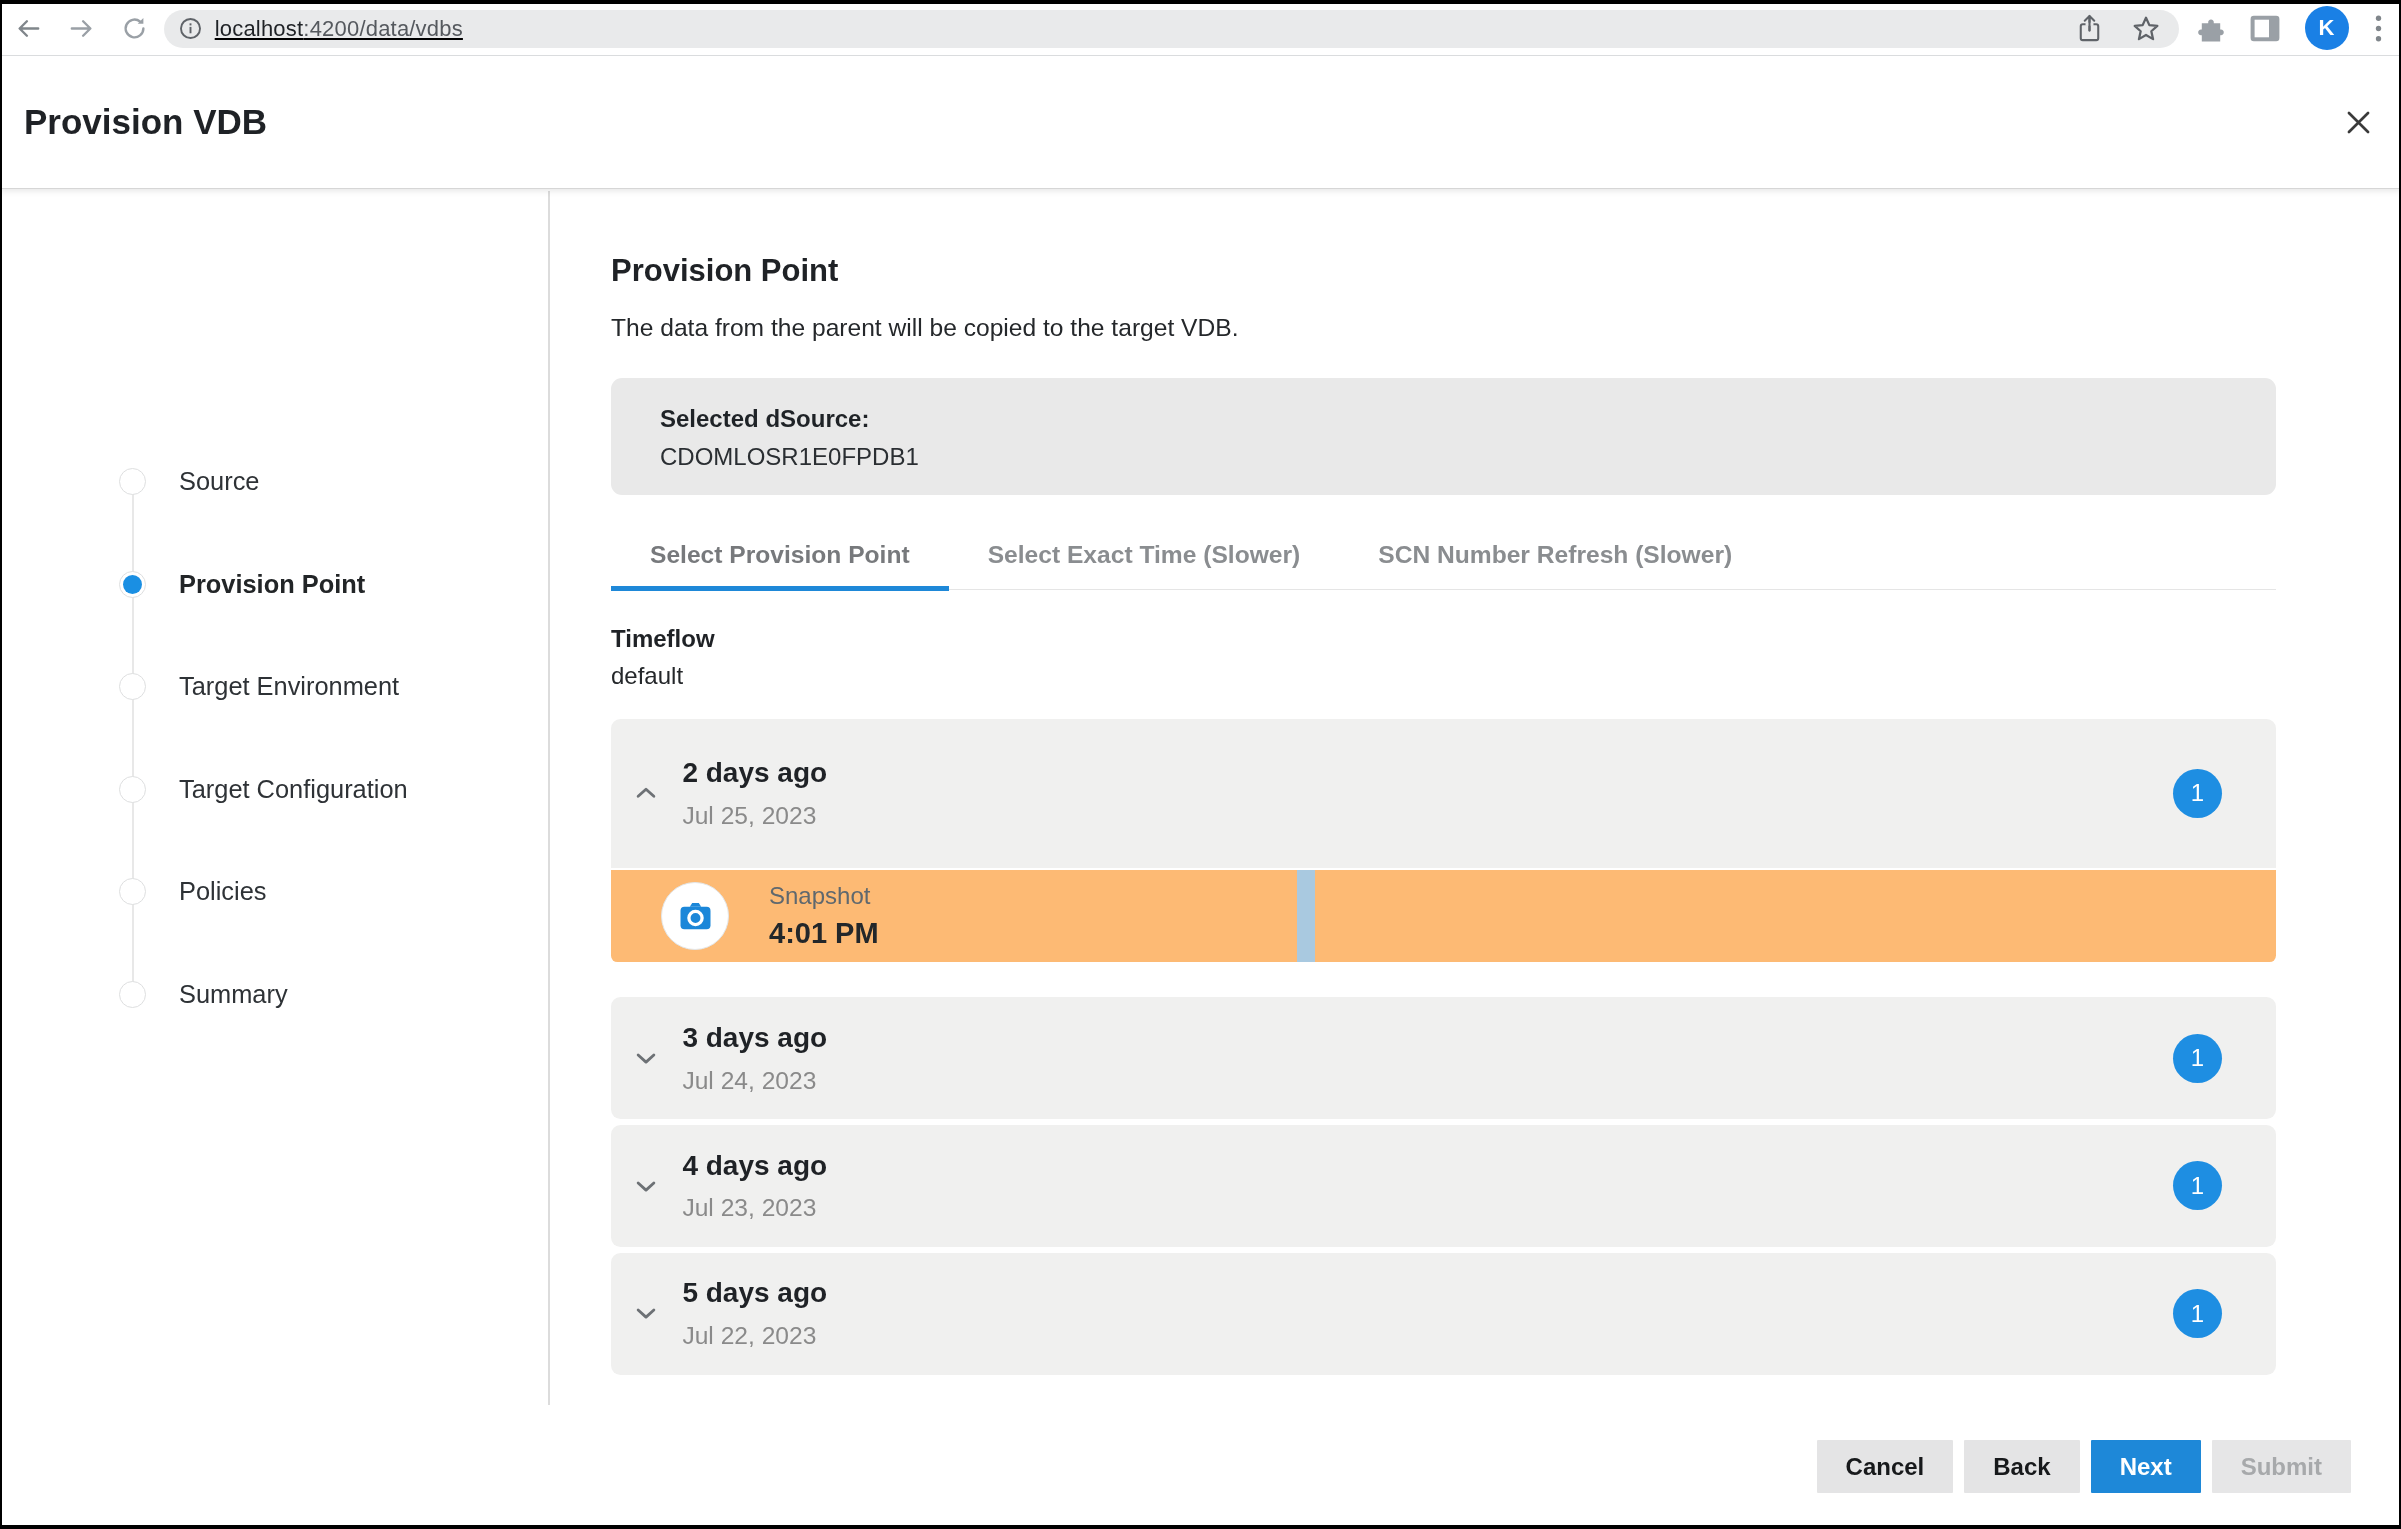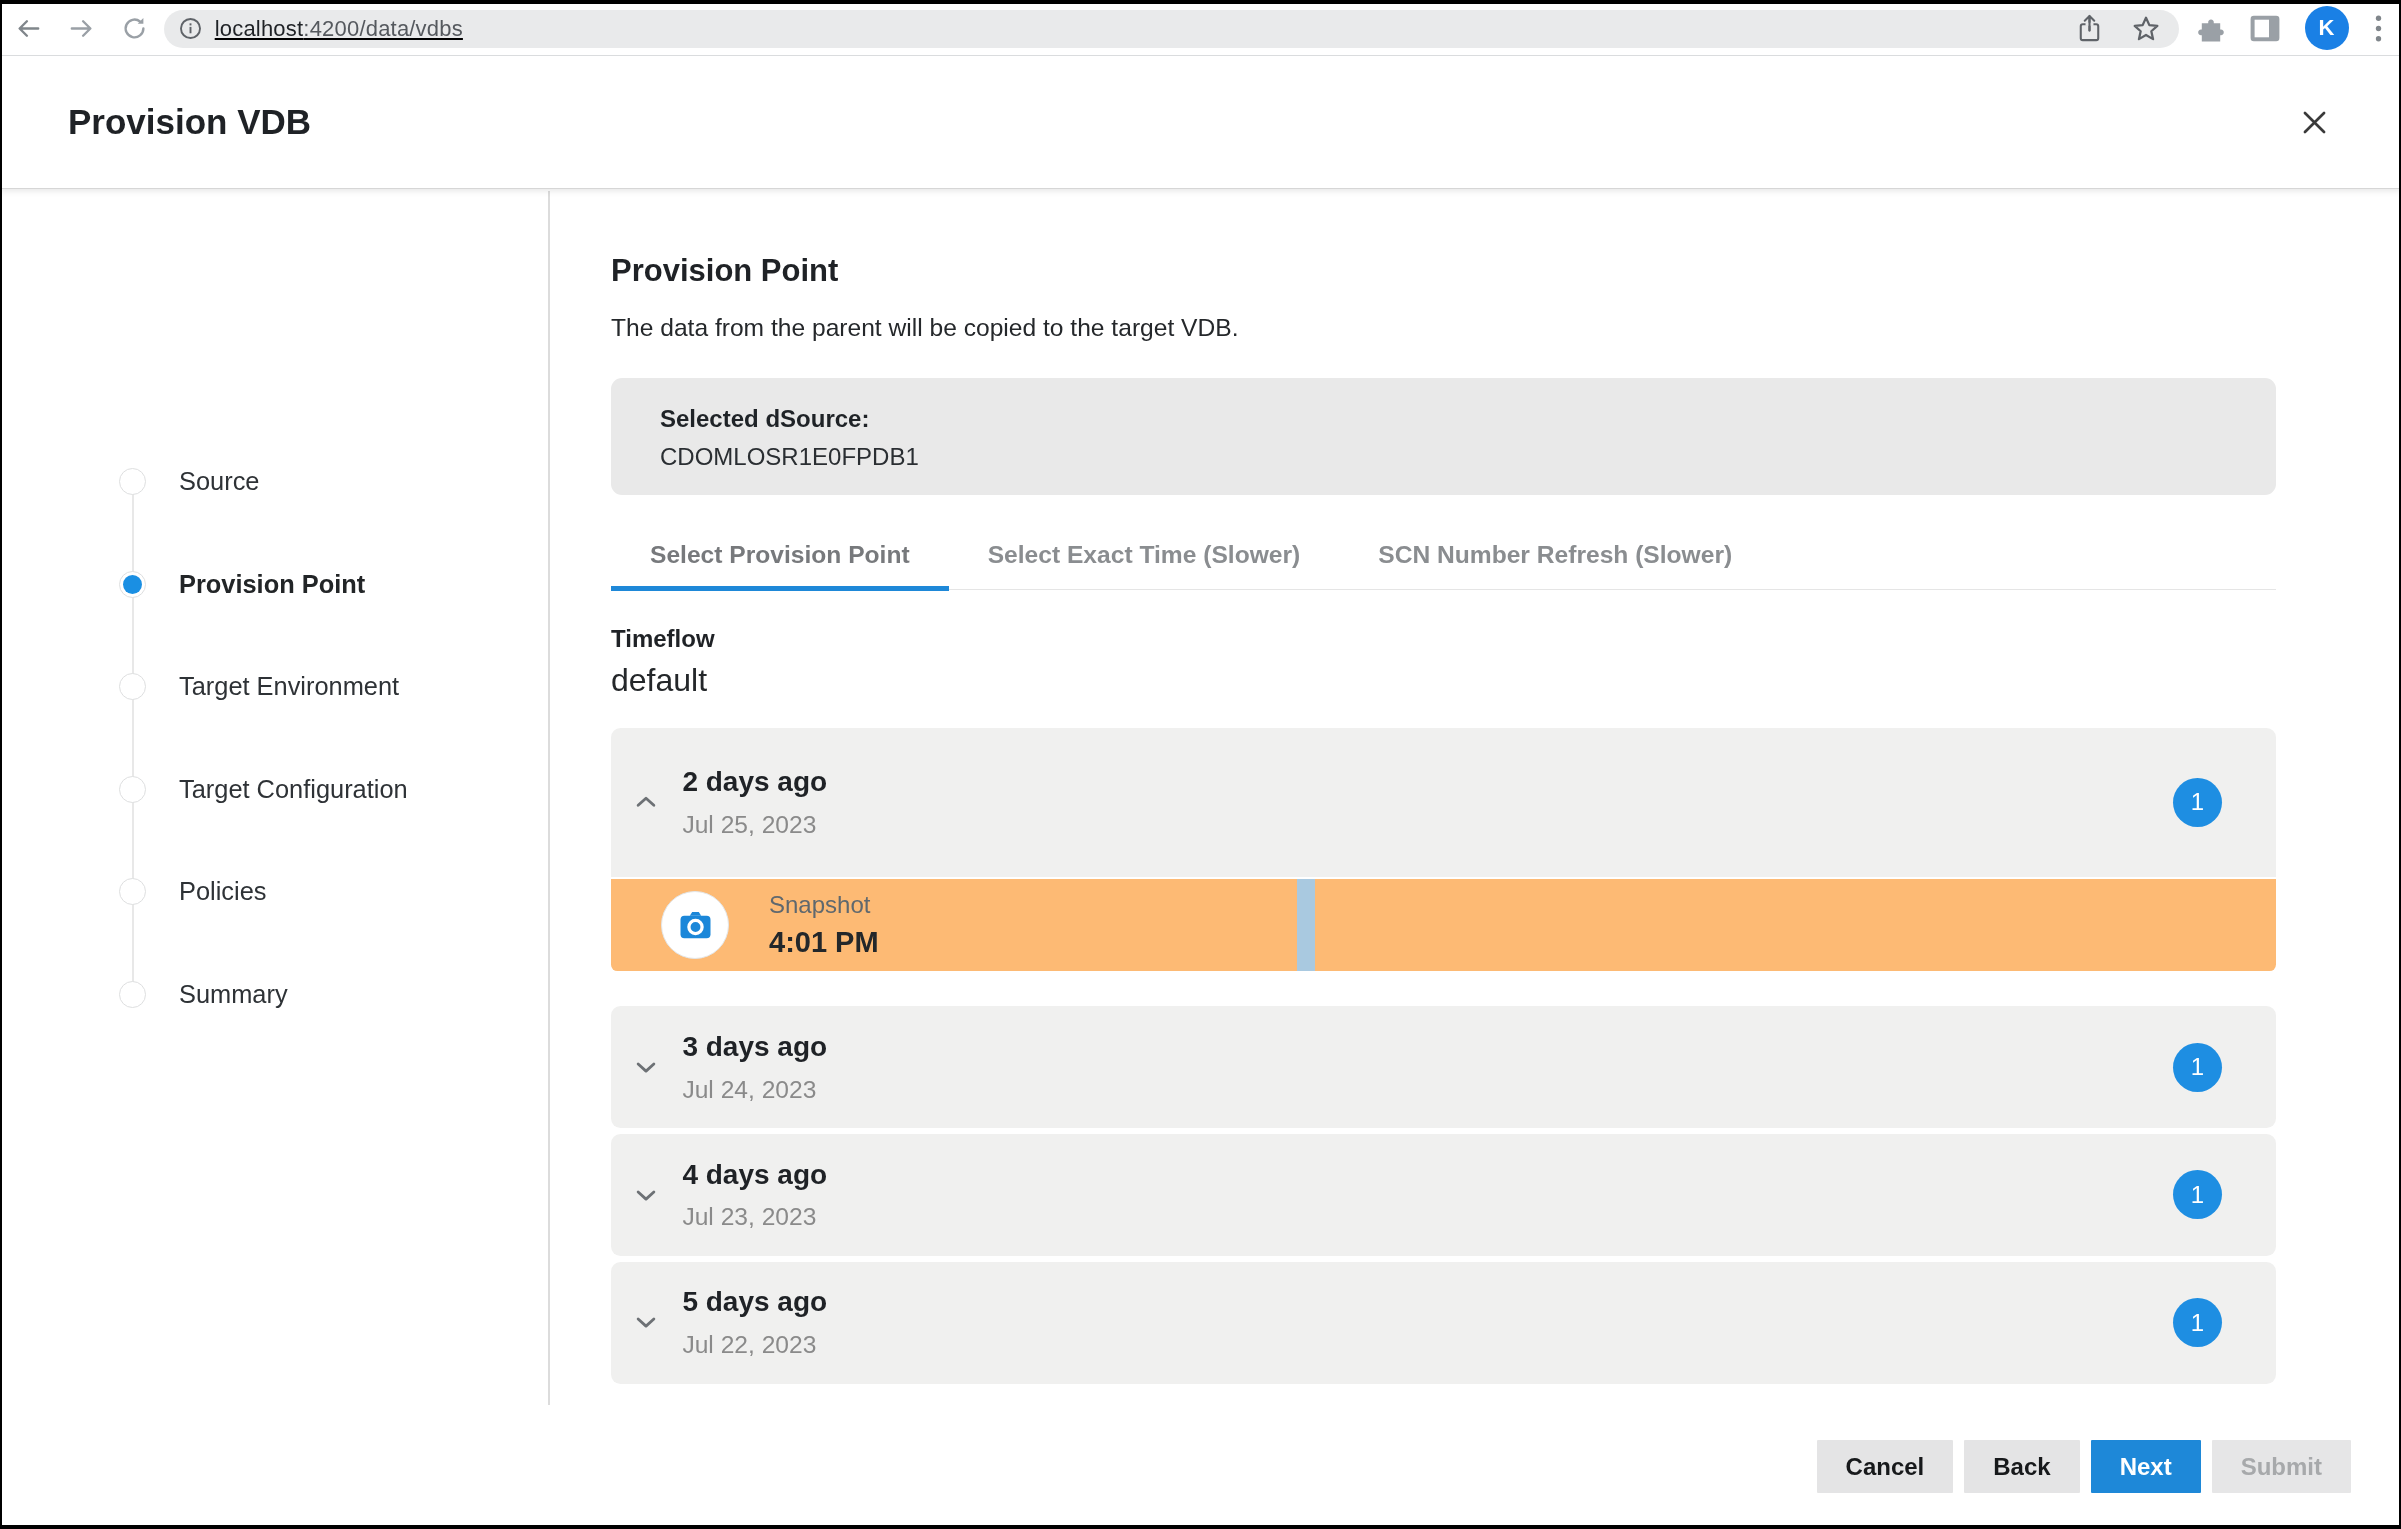"Provision VDB" .dialog-header { padding: 0 68px -> 0 24px }
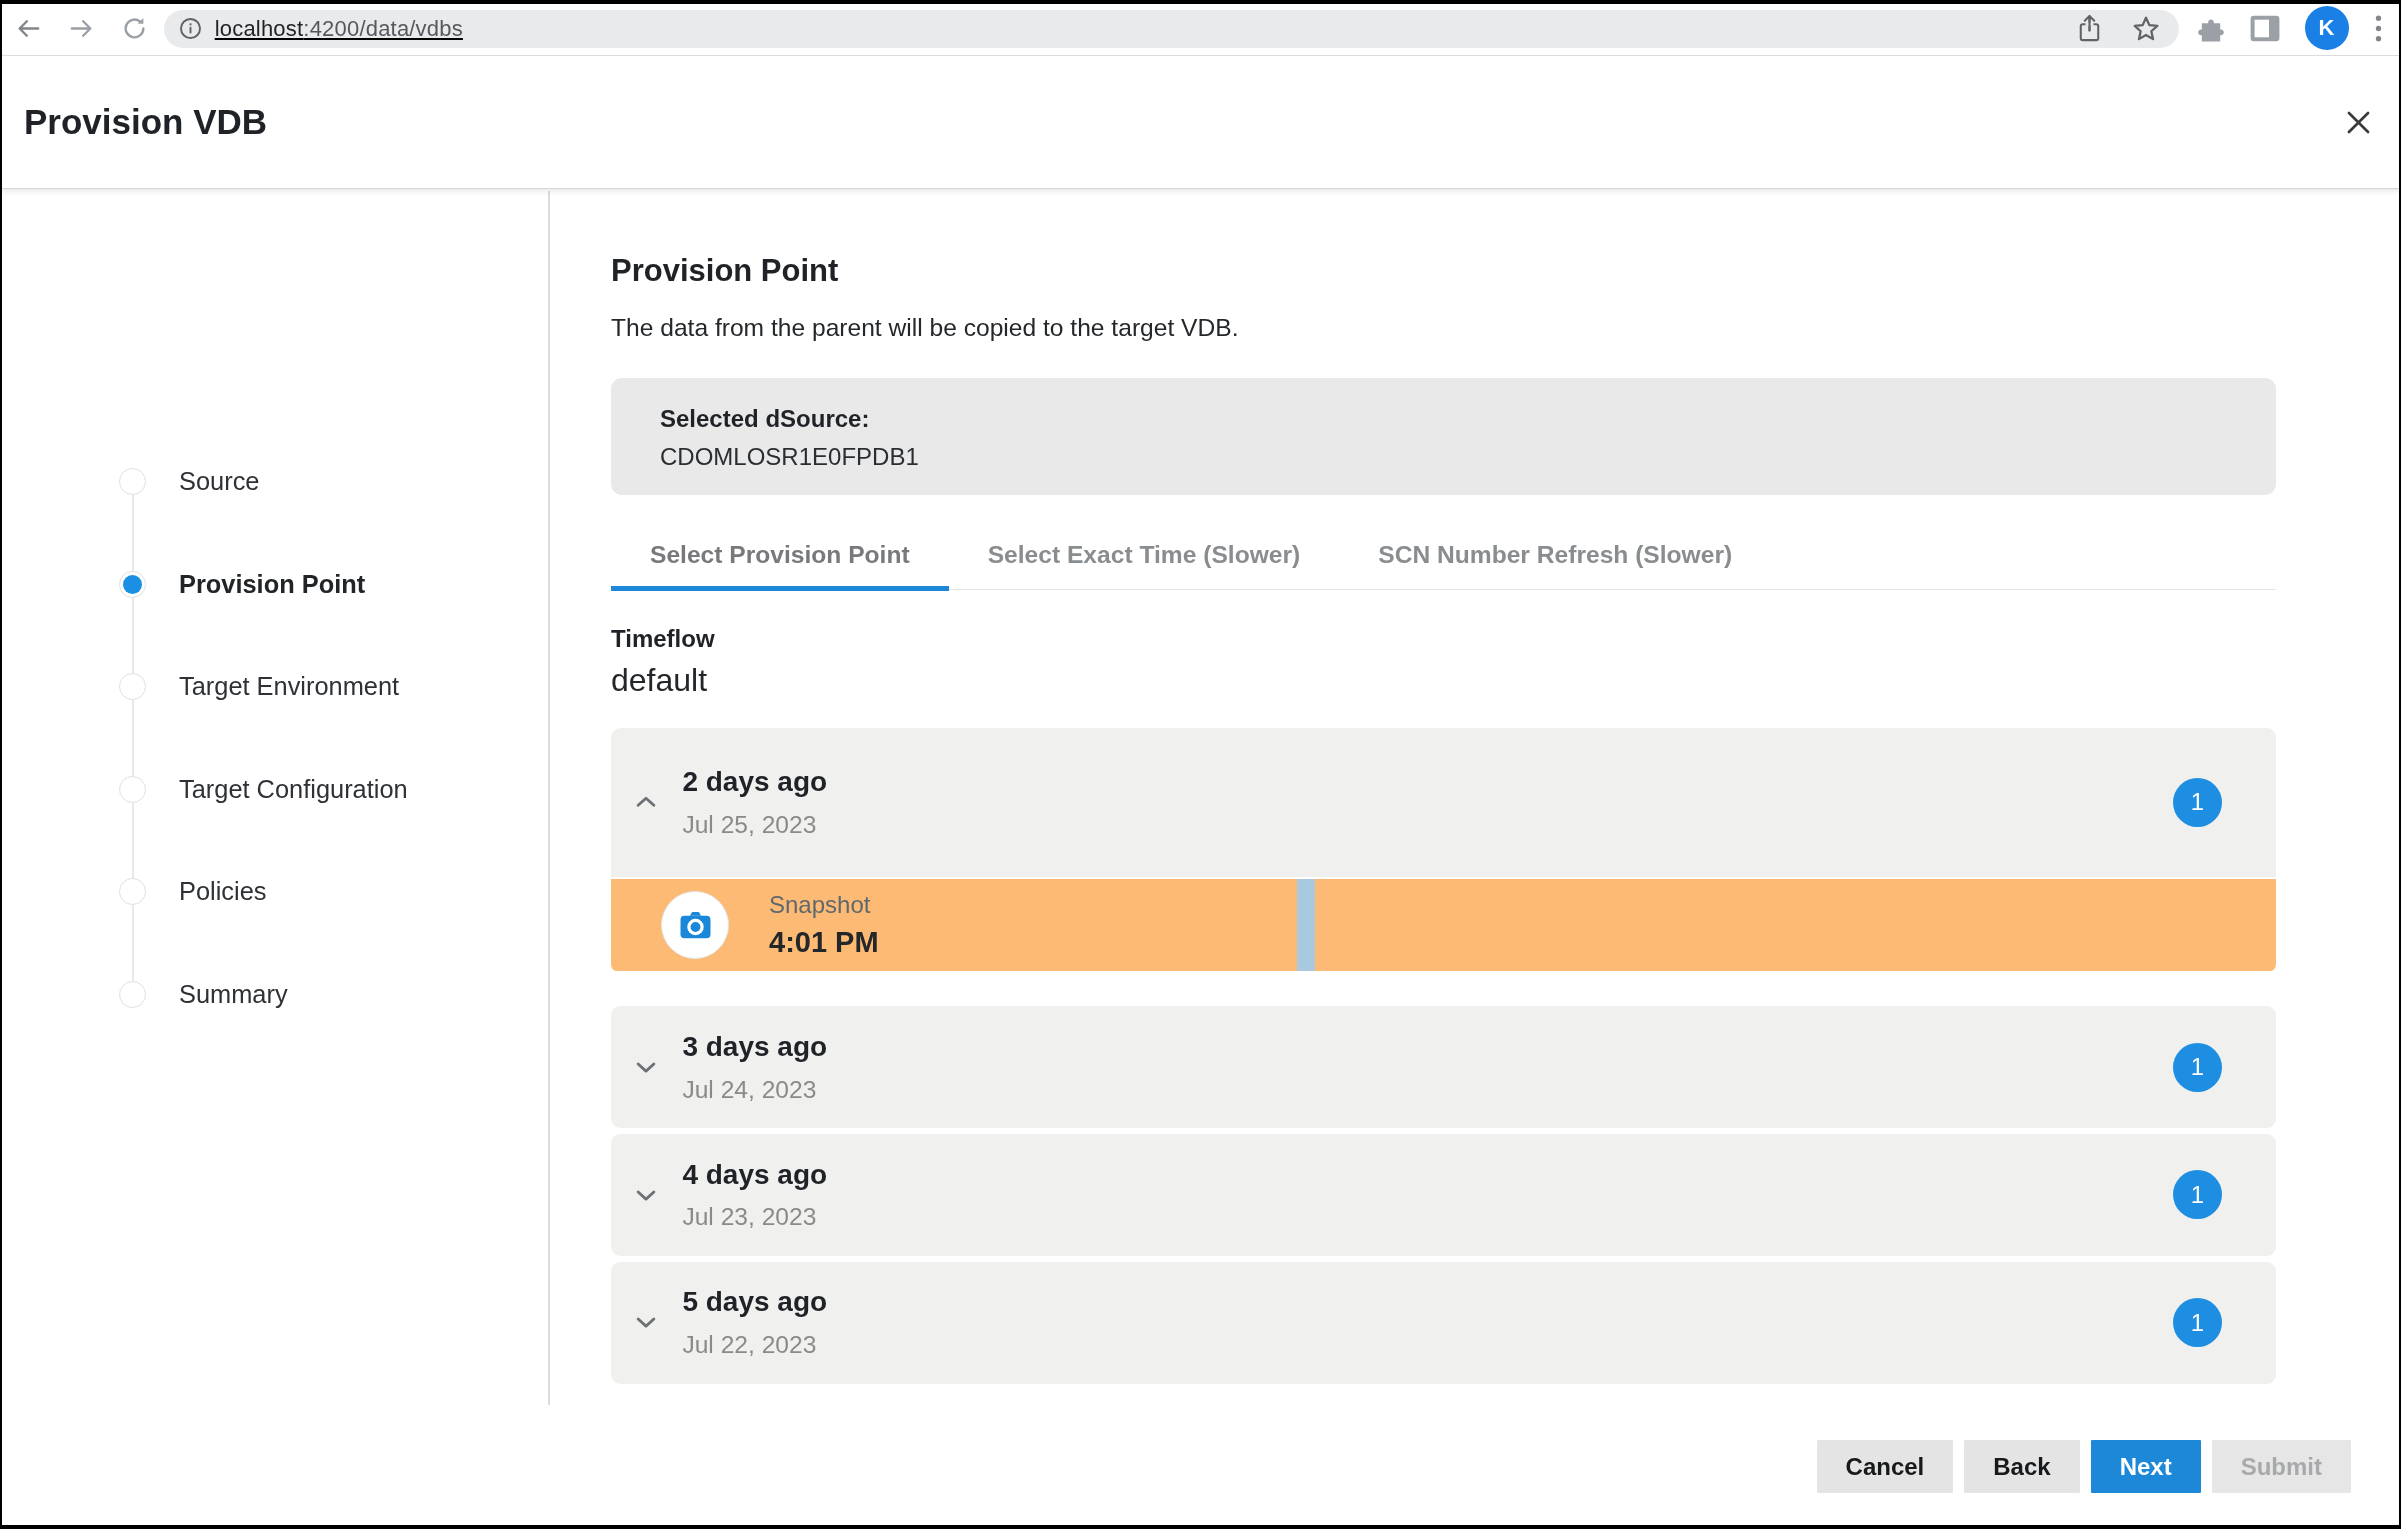"default" .timeflow-value { font-size: 32px -> 24px }
